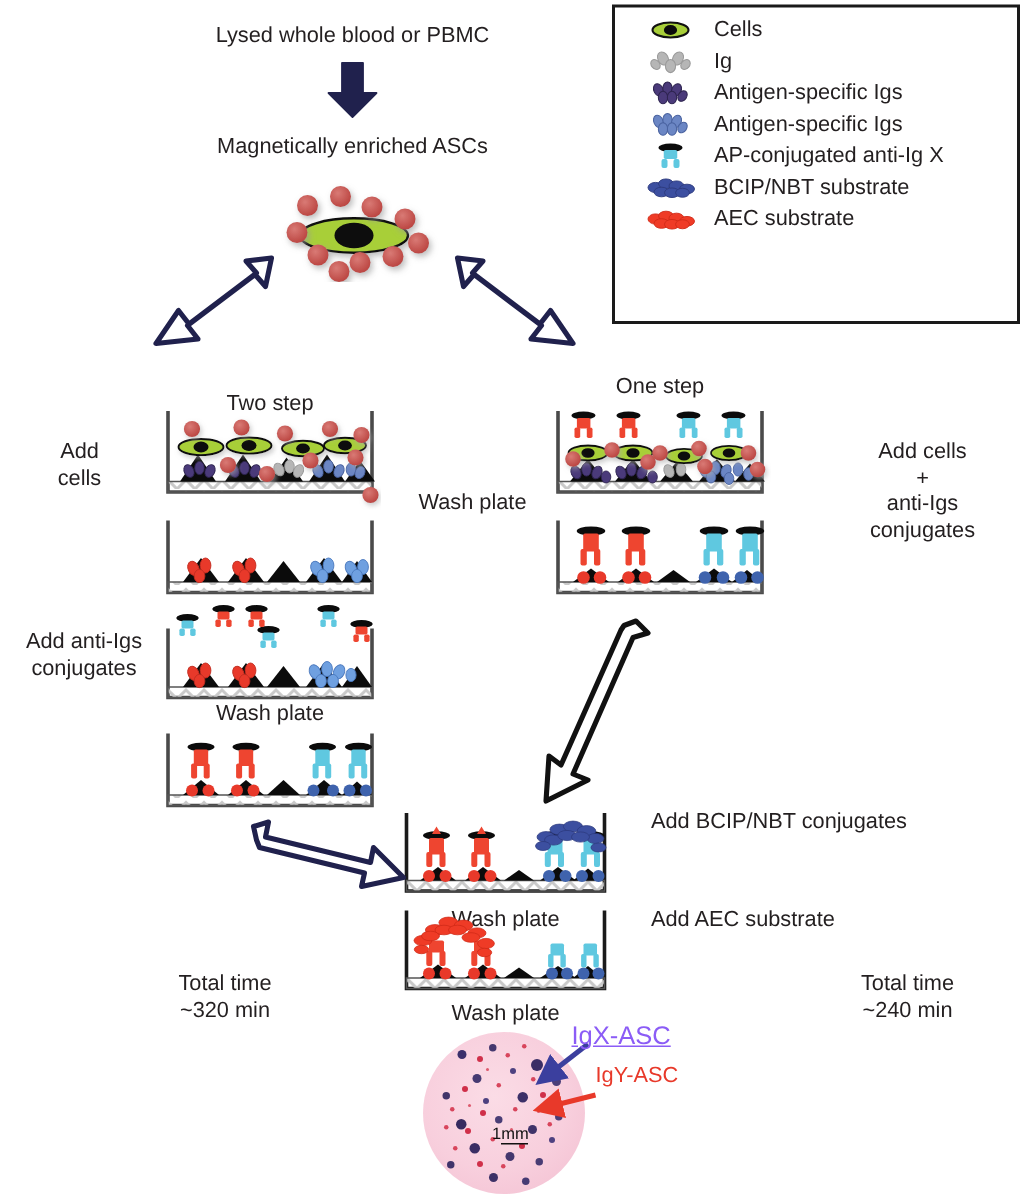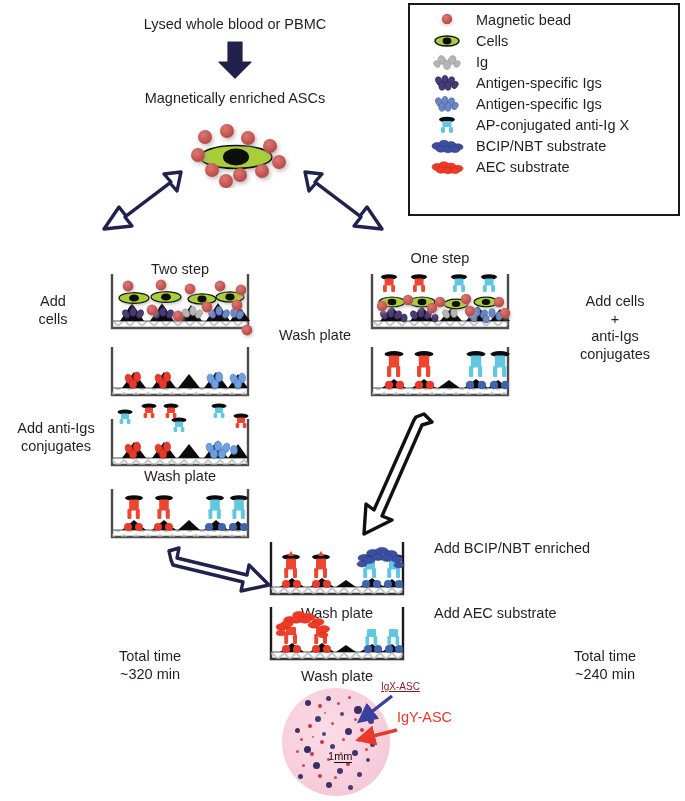"Magnetic bead" div.leg-row { html: <div> <span> <svg> <defs> <radialGradient> <stop></stop> <stop></stop> </radialGradient> </defs> <ellipse></ellipse> <circle></circle> </svg> </span> <span>Magnetic bead</span> </div> -> none }
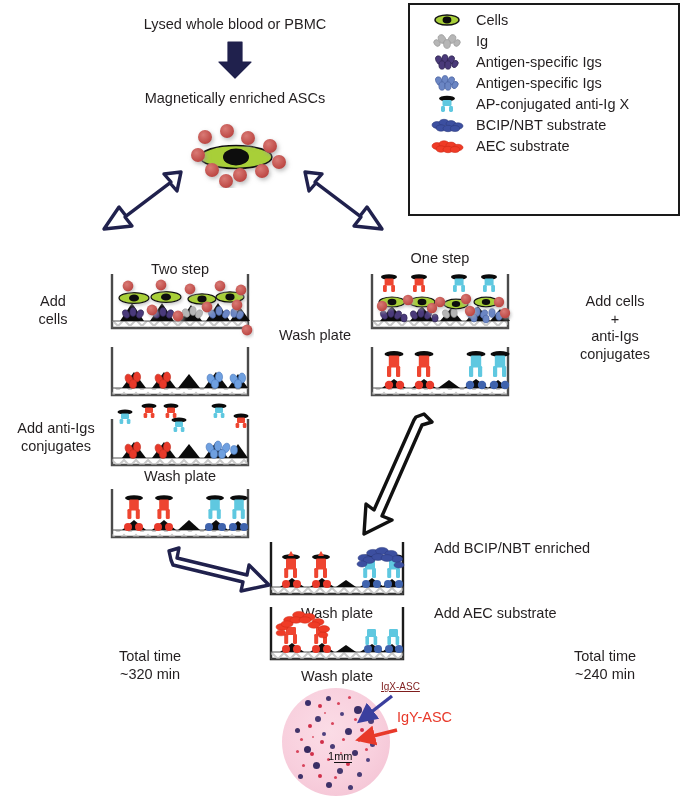"Add BCIP/NBT enriched" div.abs { text: enriched -> conjugates }
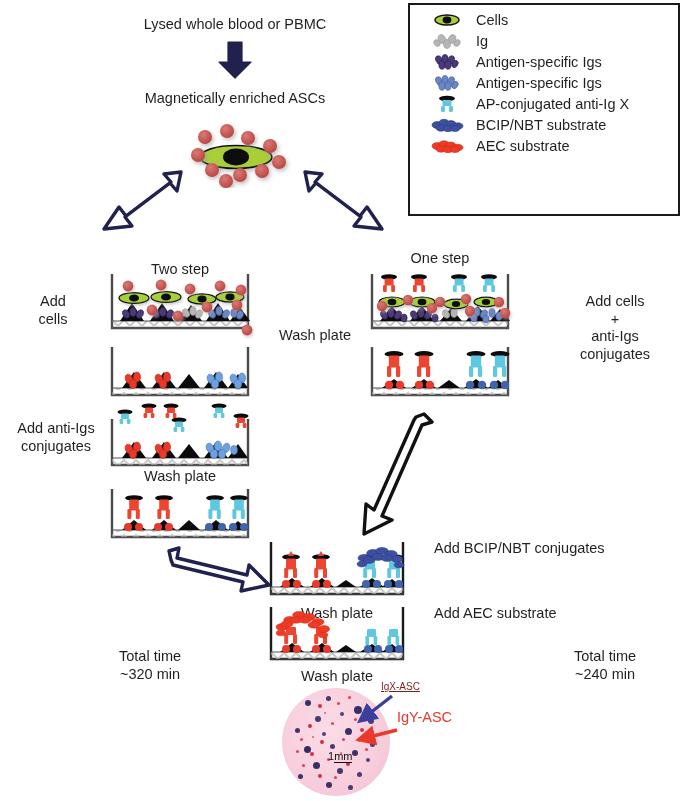"IgX-ASC" .lbl-igx { color: #7f1d1d -> #8b5cf6; font-size: 10px -> 17px }
